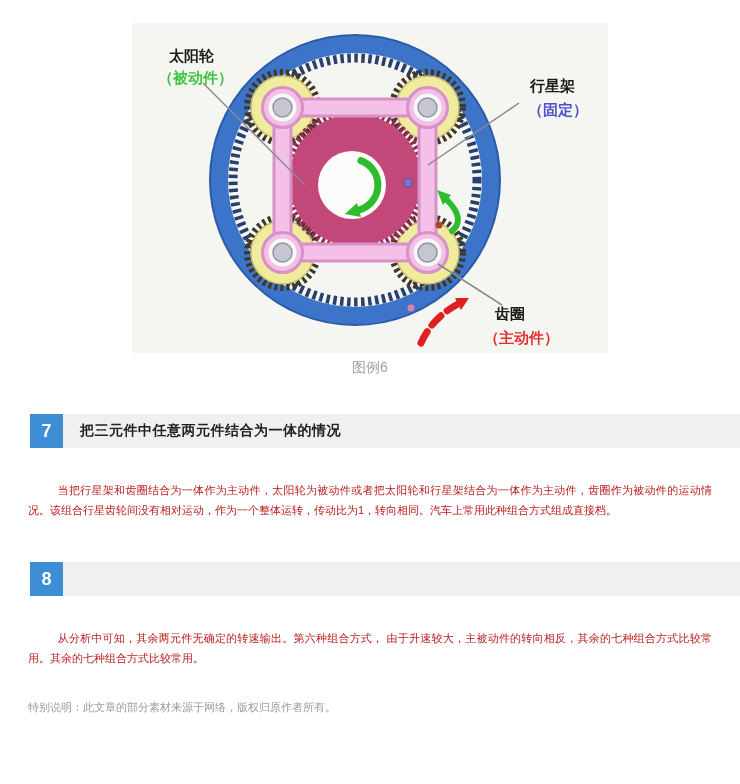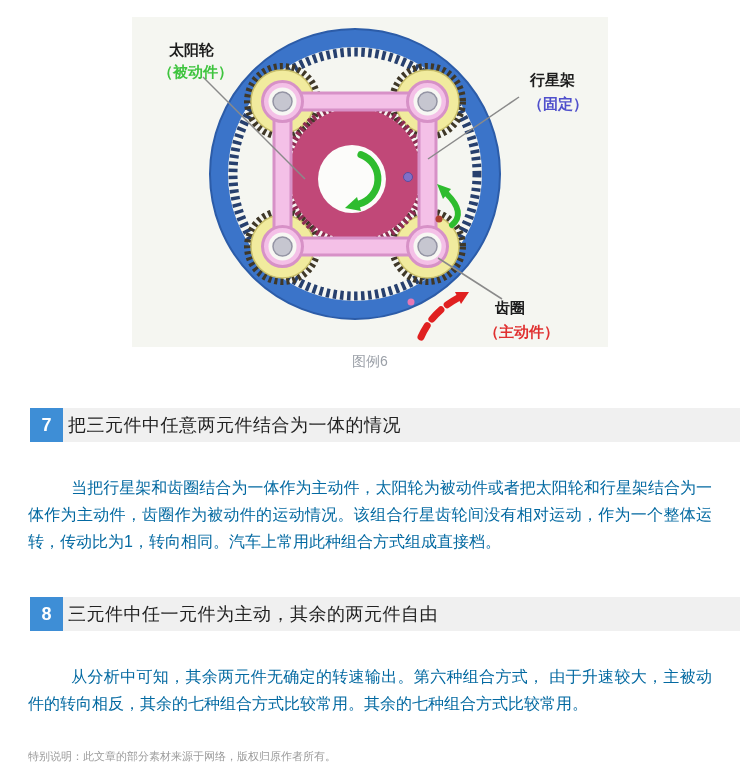"太阳轮" .figure-wrap { padding-top: 17px -> 23px }
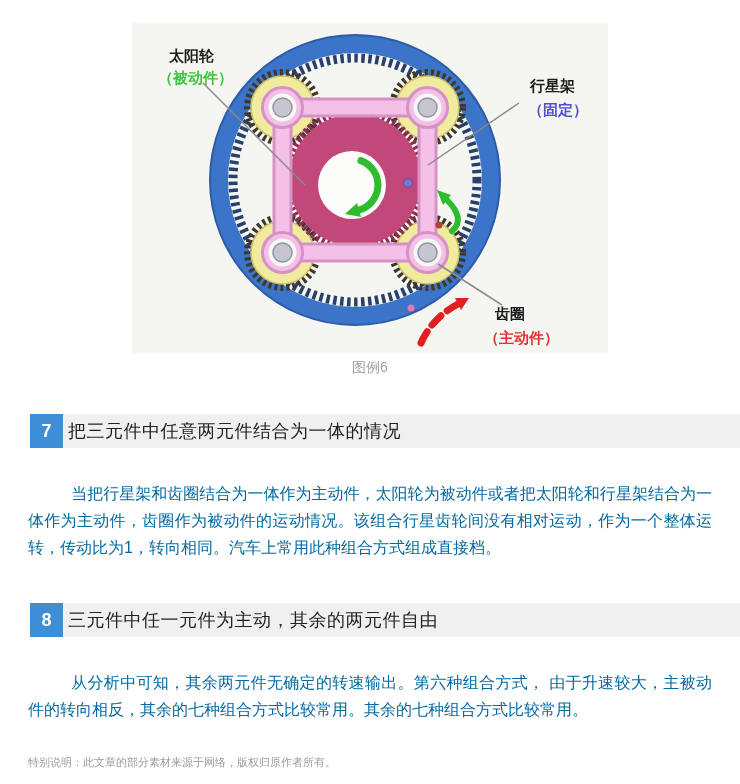"把三元件中任意两元件结合为一体的情况" .bar .title { font-size: 18px -> 14px; font-weight: normal -> bold; margin-left: 5px -> 17px }
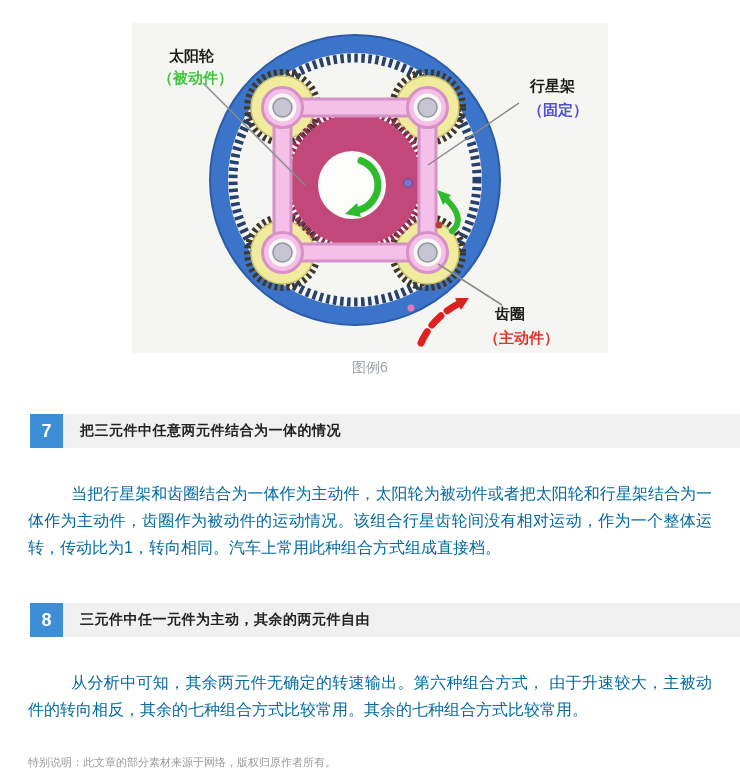"当把行星架和齿圈结合为一体作为主动件，太阳轮为被动件或者把太阳轮和行星架结合为一" .para { color: #0369a1 -> #b91c1c; font-size: 16px -> 11px; line-height: 27px -> 20px }
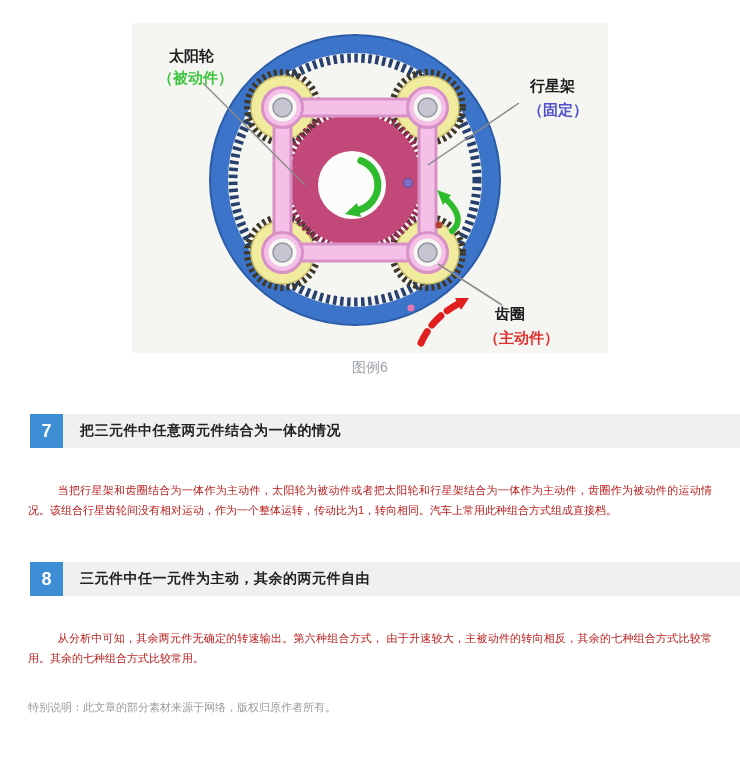"三元件中任一元件为主动，其余的两元件自由" div.title { html: <div>三元件中任一元件为主动，其余的两元件自由</div> -> none }
